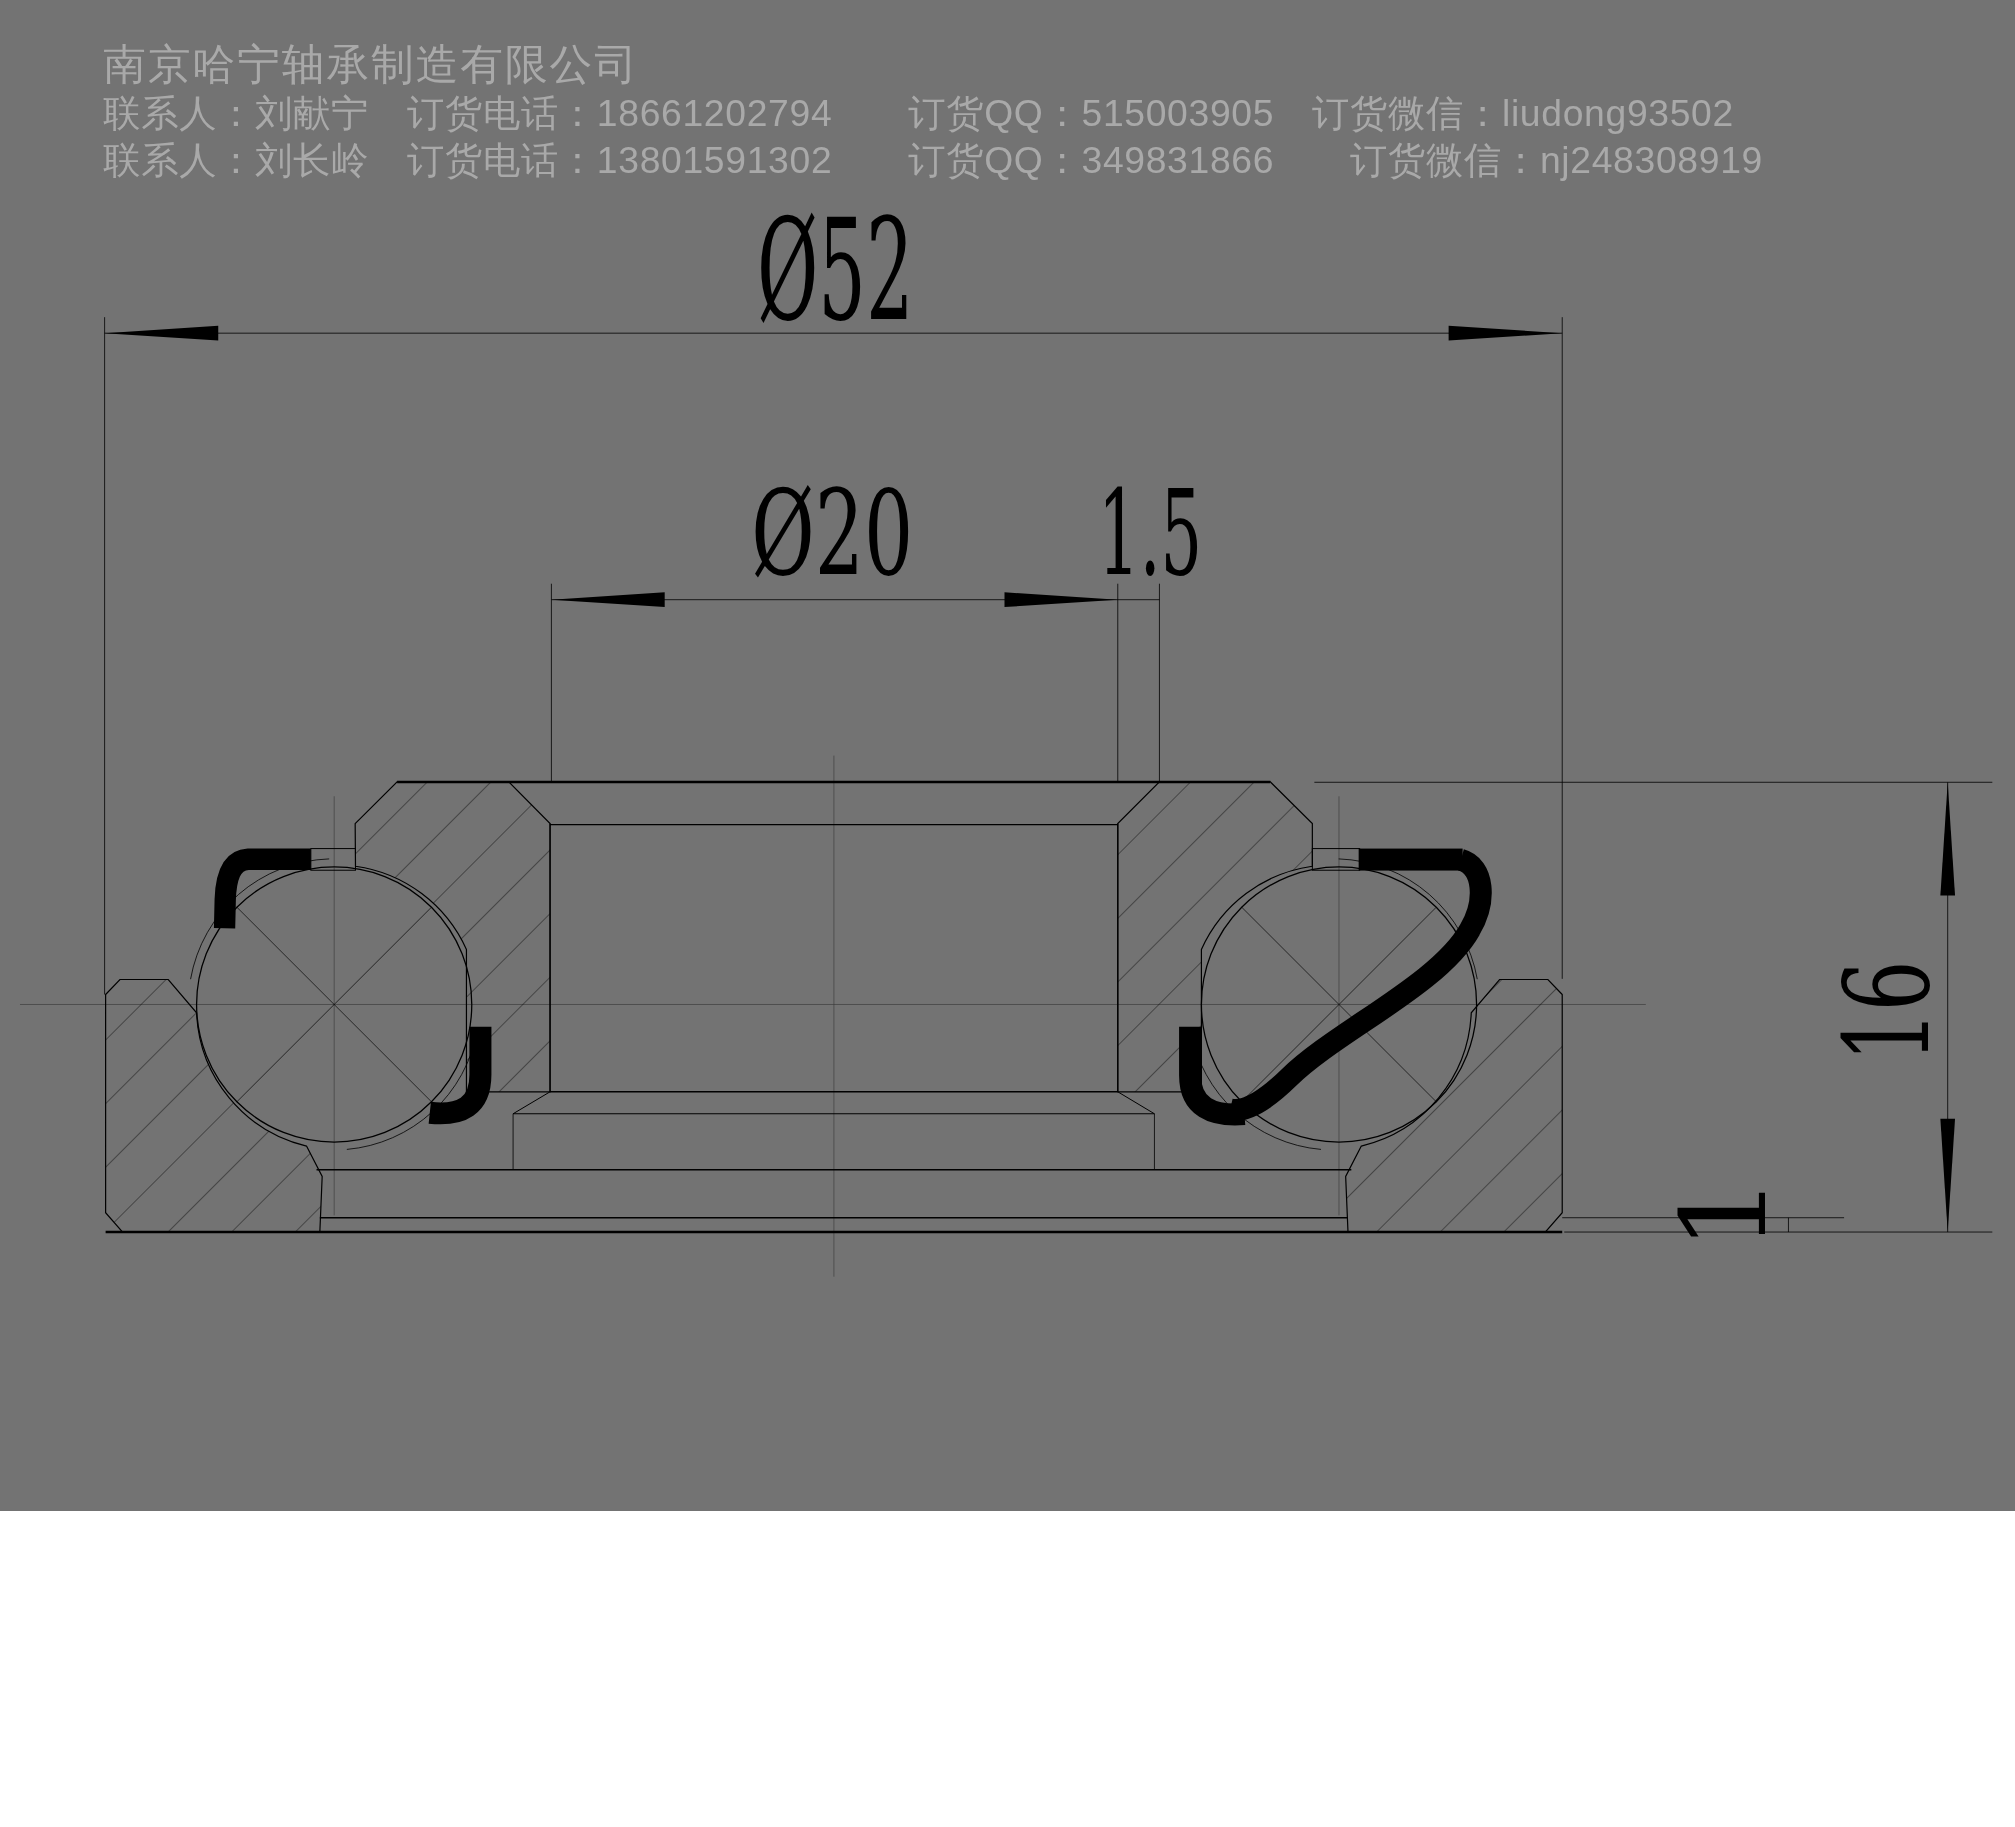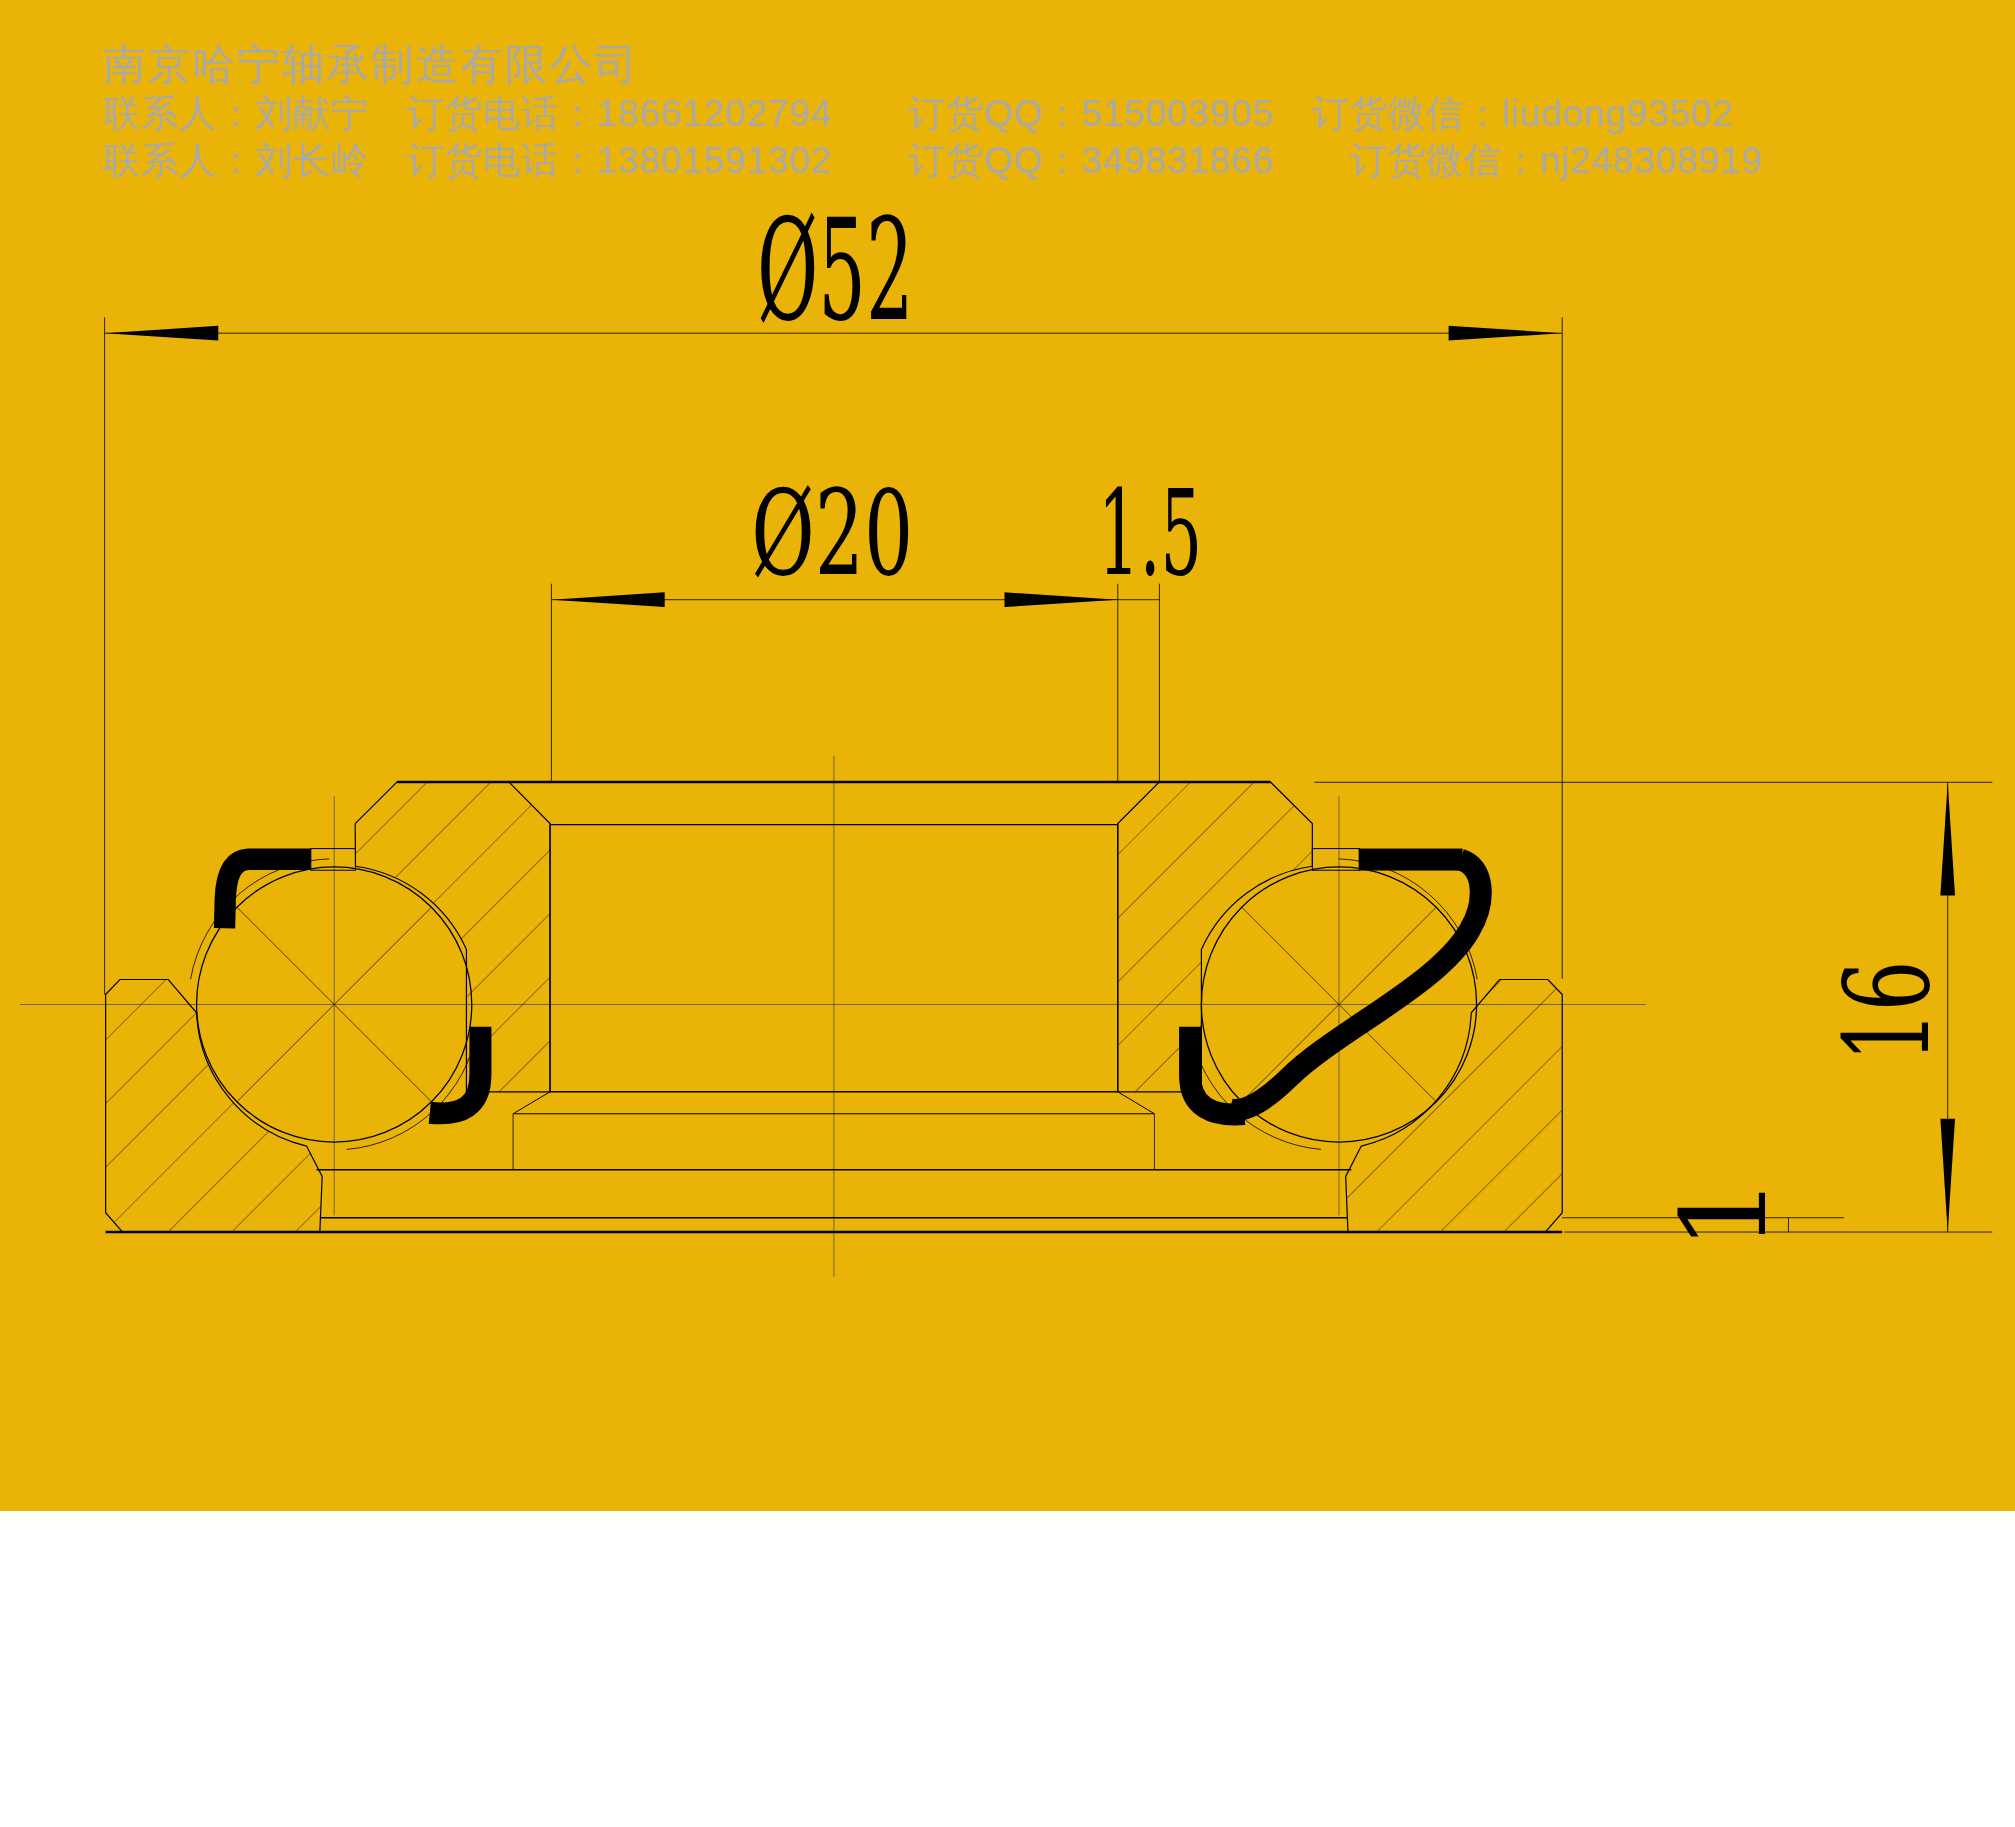"南京哈宁轴承制造有限公司" .page { background: #eab308 -> #737373 }
